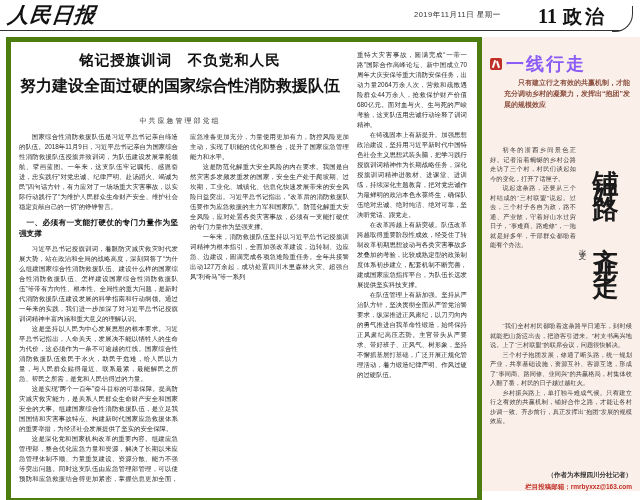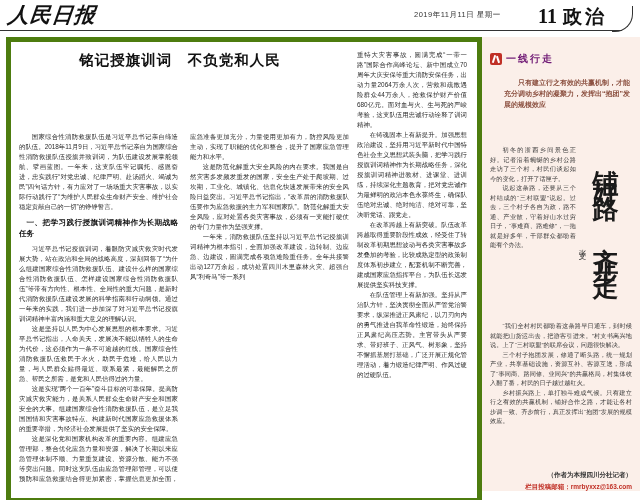"一线行走" .sb-logo-text { color: #701a75 -> #8b5cf6; font-size: 10px -> 18px }
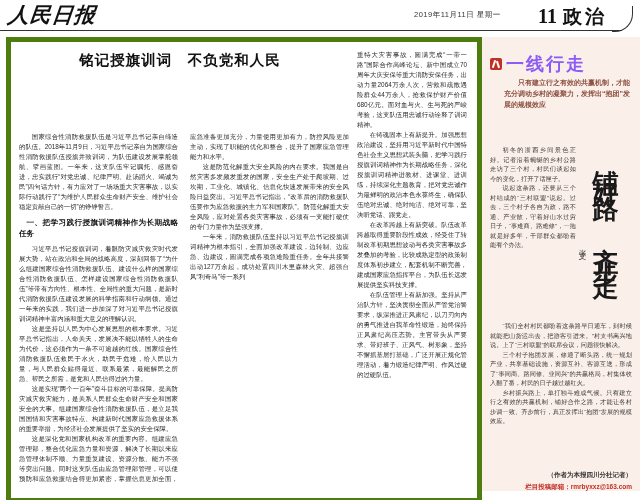"努力建设全面过硬的国家综合性消防救援队伍" div.l2 { html: none -> <div>努力建设全面过硬的国家综合性消防救援队伍</div> }
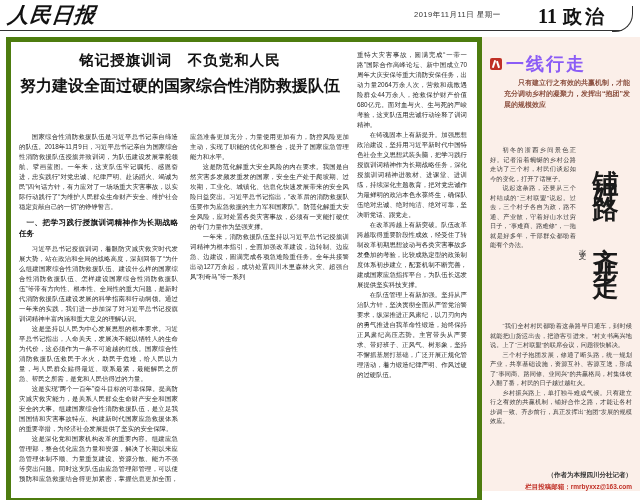"中共应急管理部党组" div.byline { html: none -> <div>中共应急管理部党组</div> }
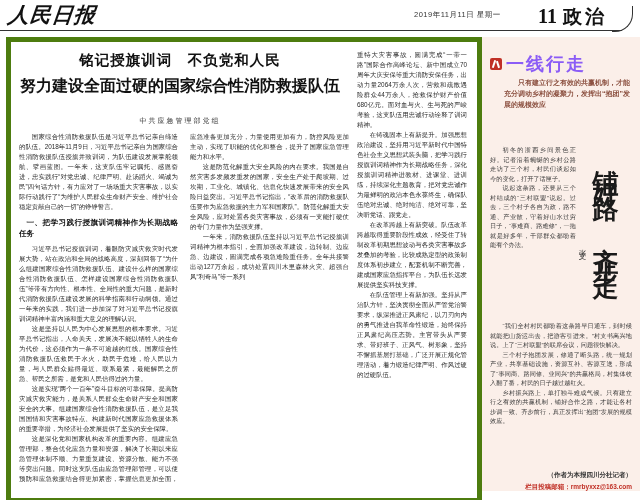"一、把学习践行授旗训词精神作为长期战略任务" div.sec-h { text: 把学习践行授旗训词精神作为长期战略任务 -> 必须有一支能打硬仗的专门力量作为坚强支撑 }
